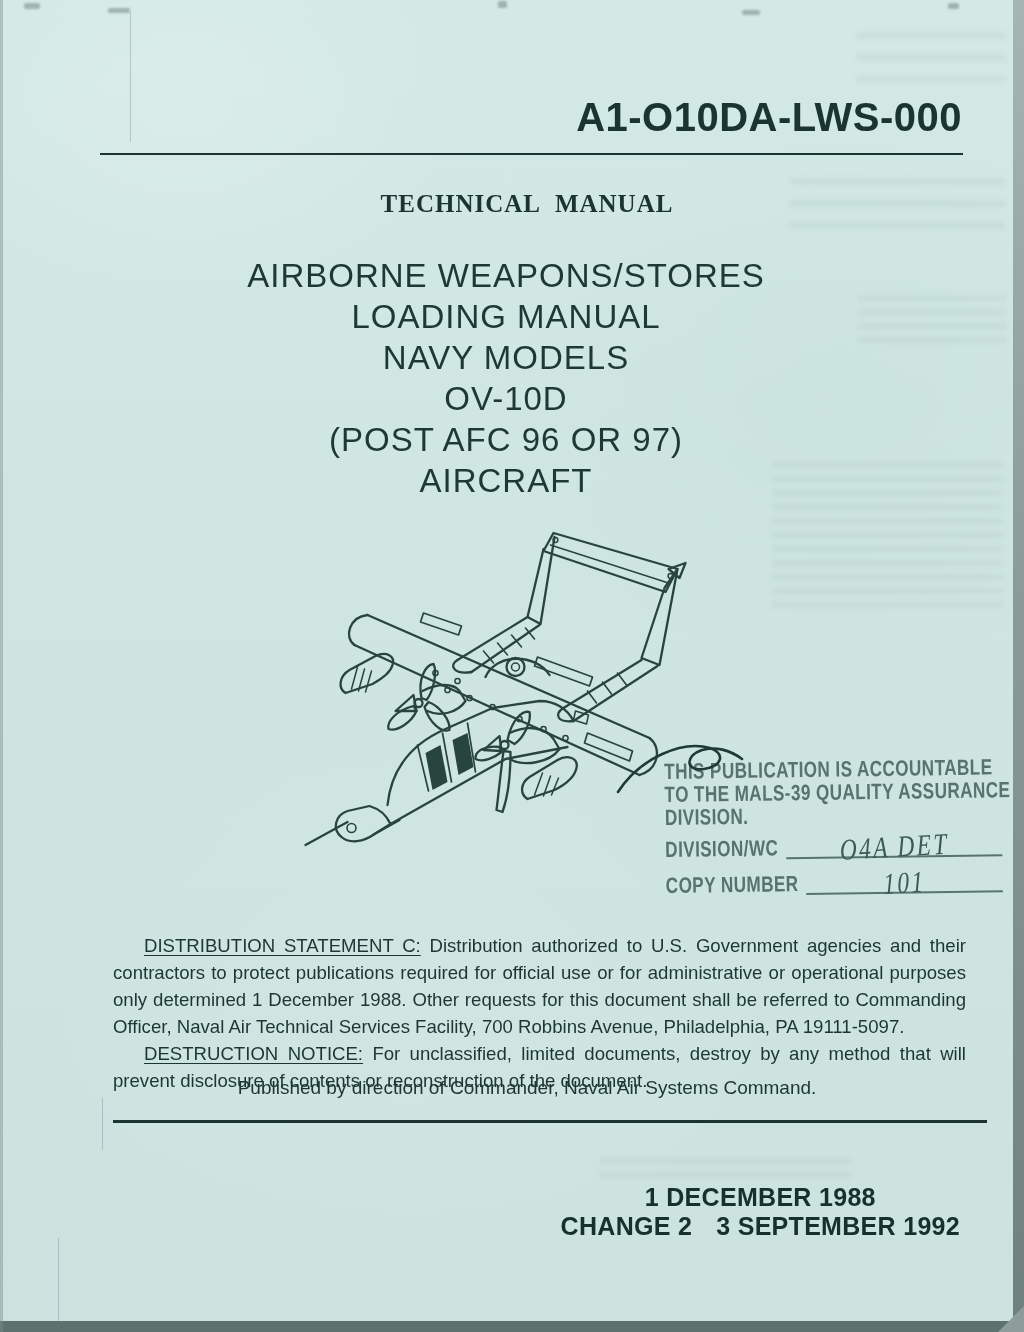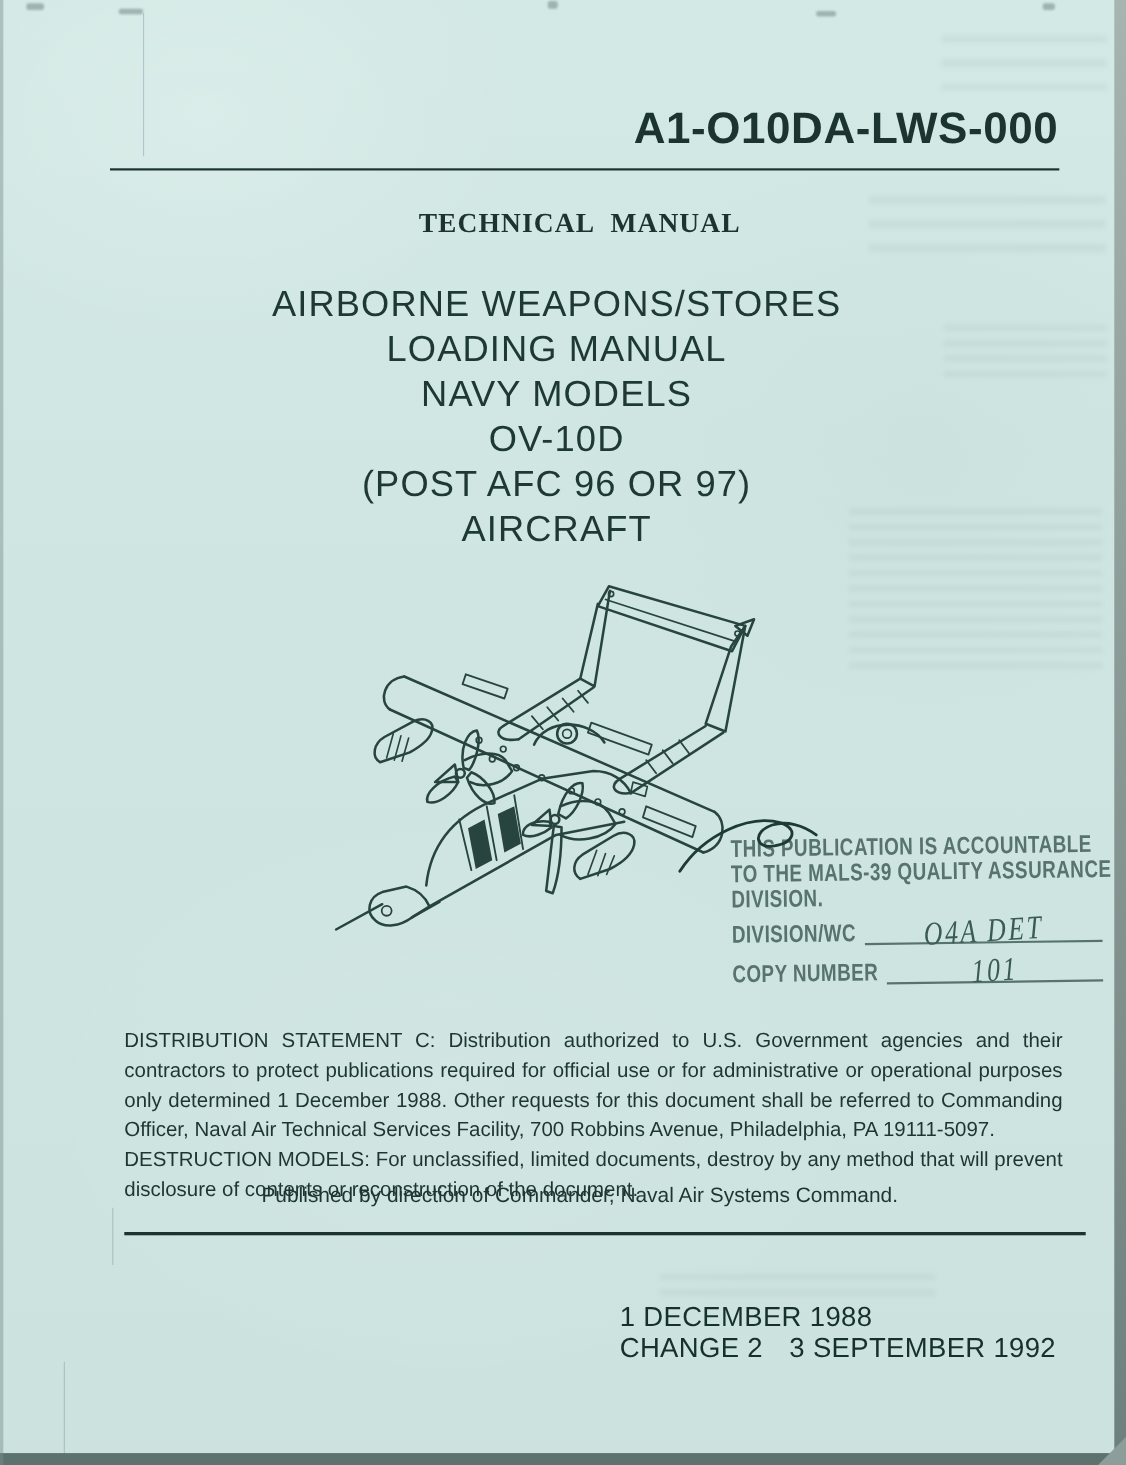"DISTRIBUTION STATEMENT C:" .para .lbl { margin-left: none -> 31px; text-decoration: none -> underline }
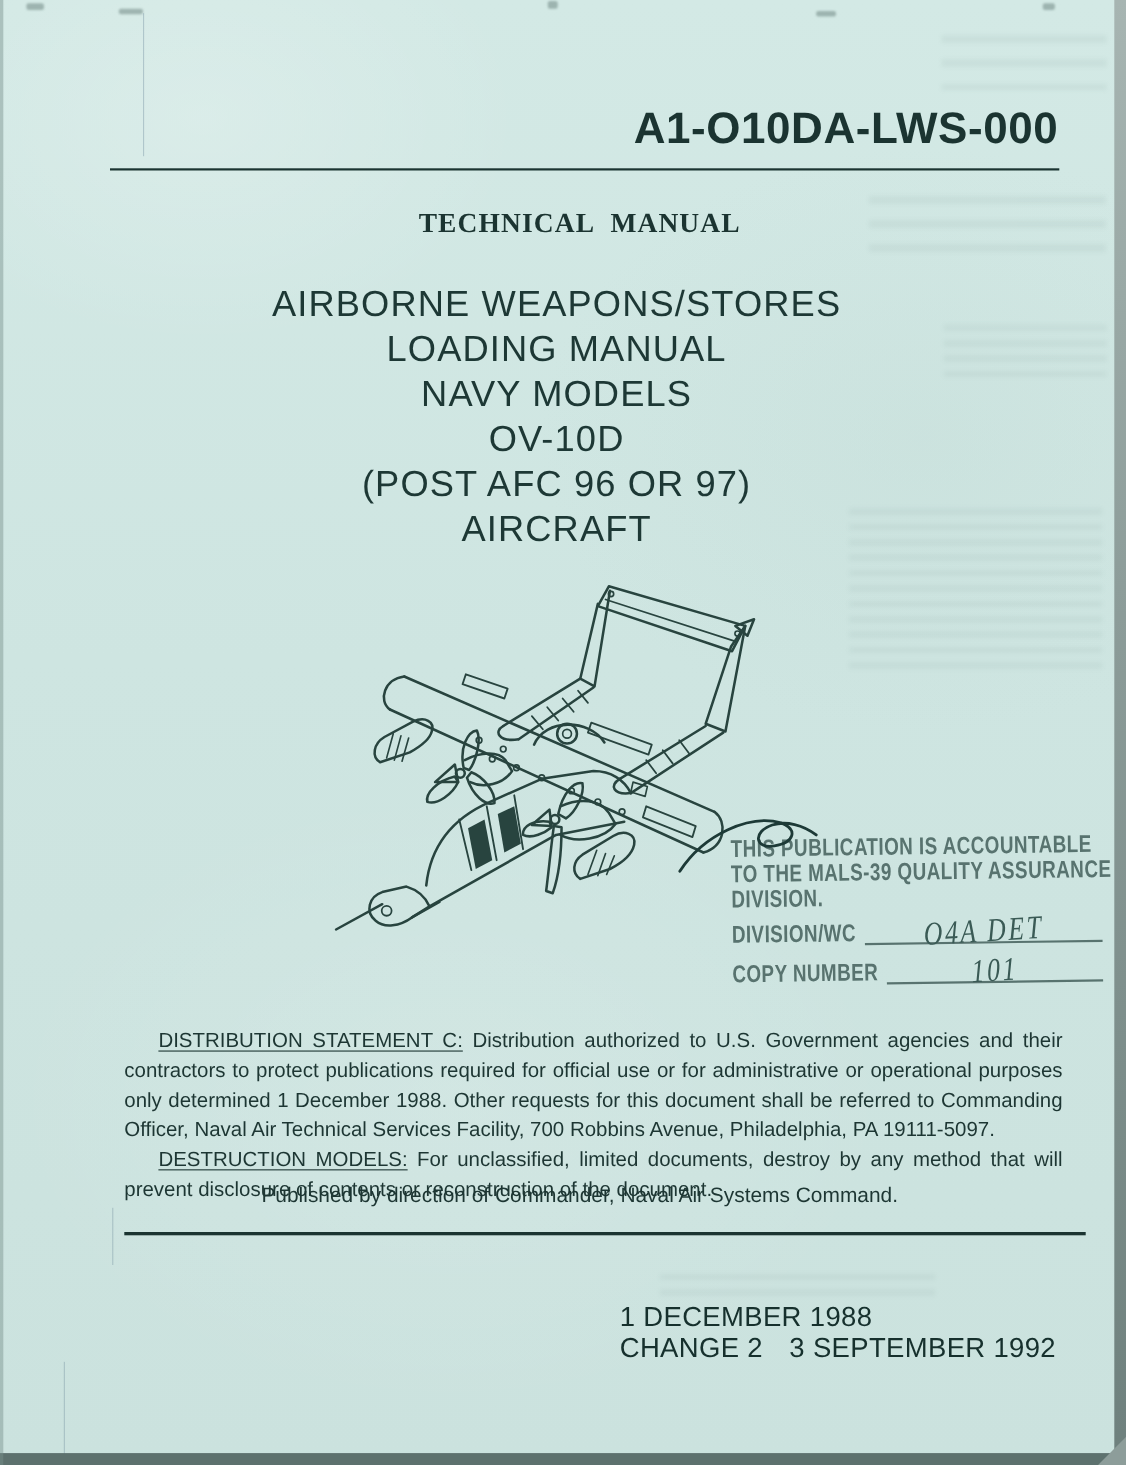"DESTRUCTION MODELS:" span.lbl { text: MODELS -> NOTICE }
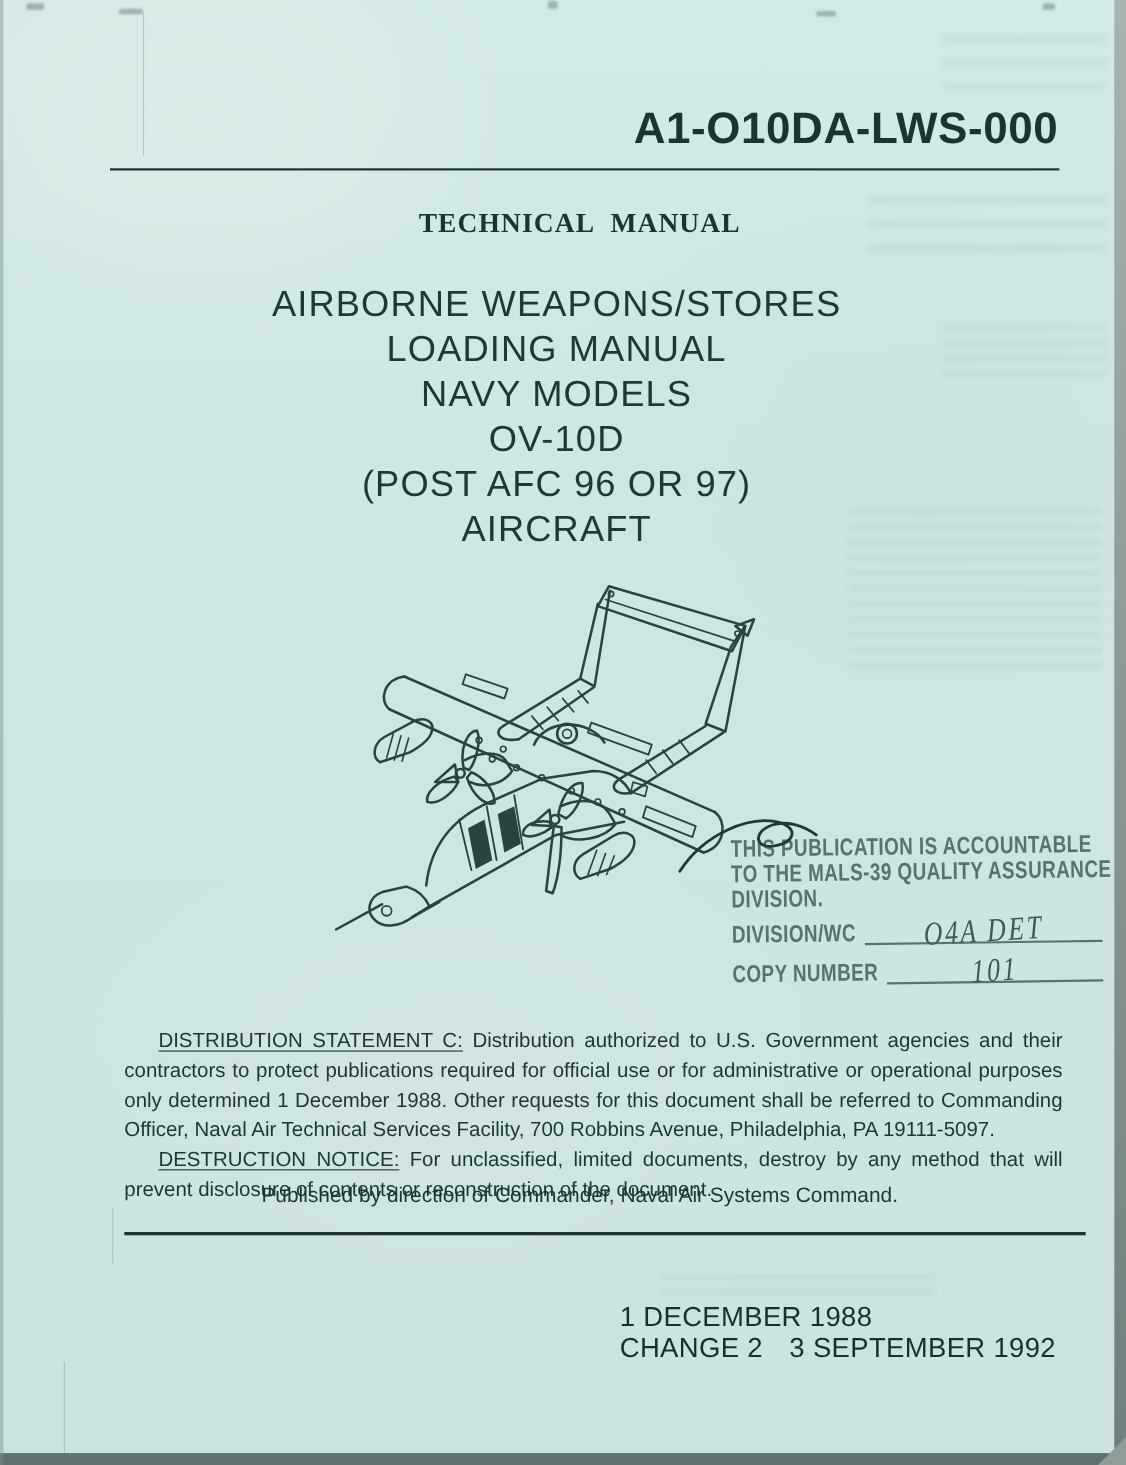"1 DECEMBER 1988" .dates { font-weight: normal -> bold; text-align: left -> center }
